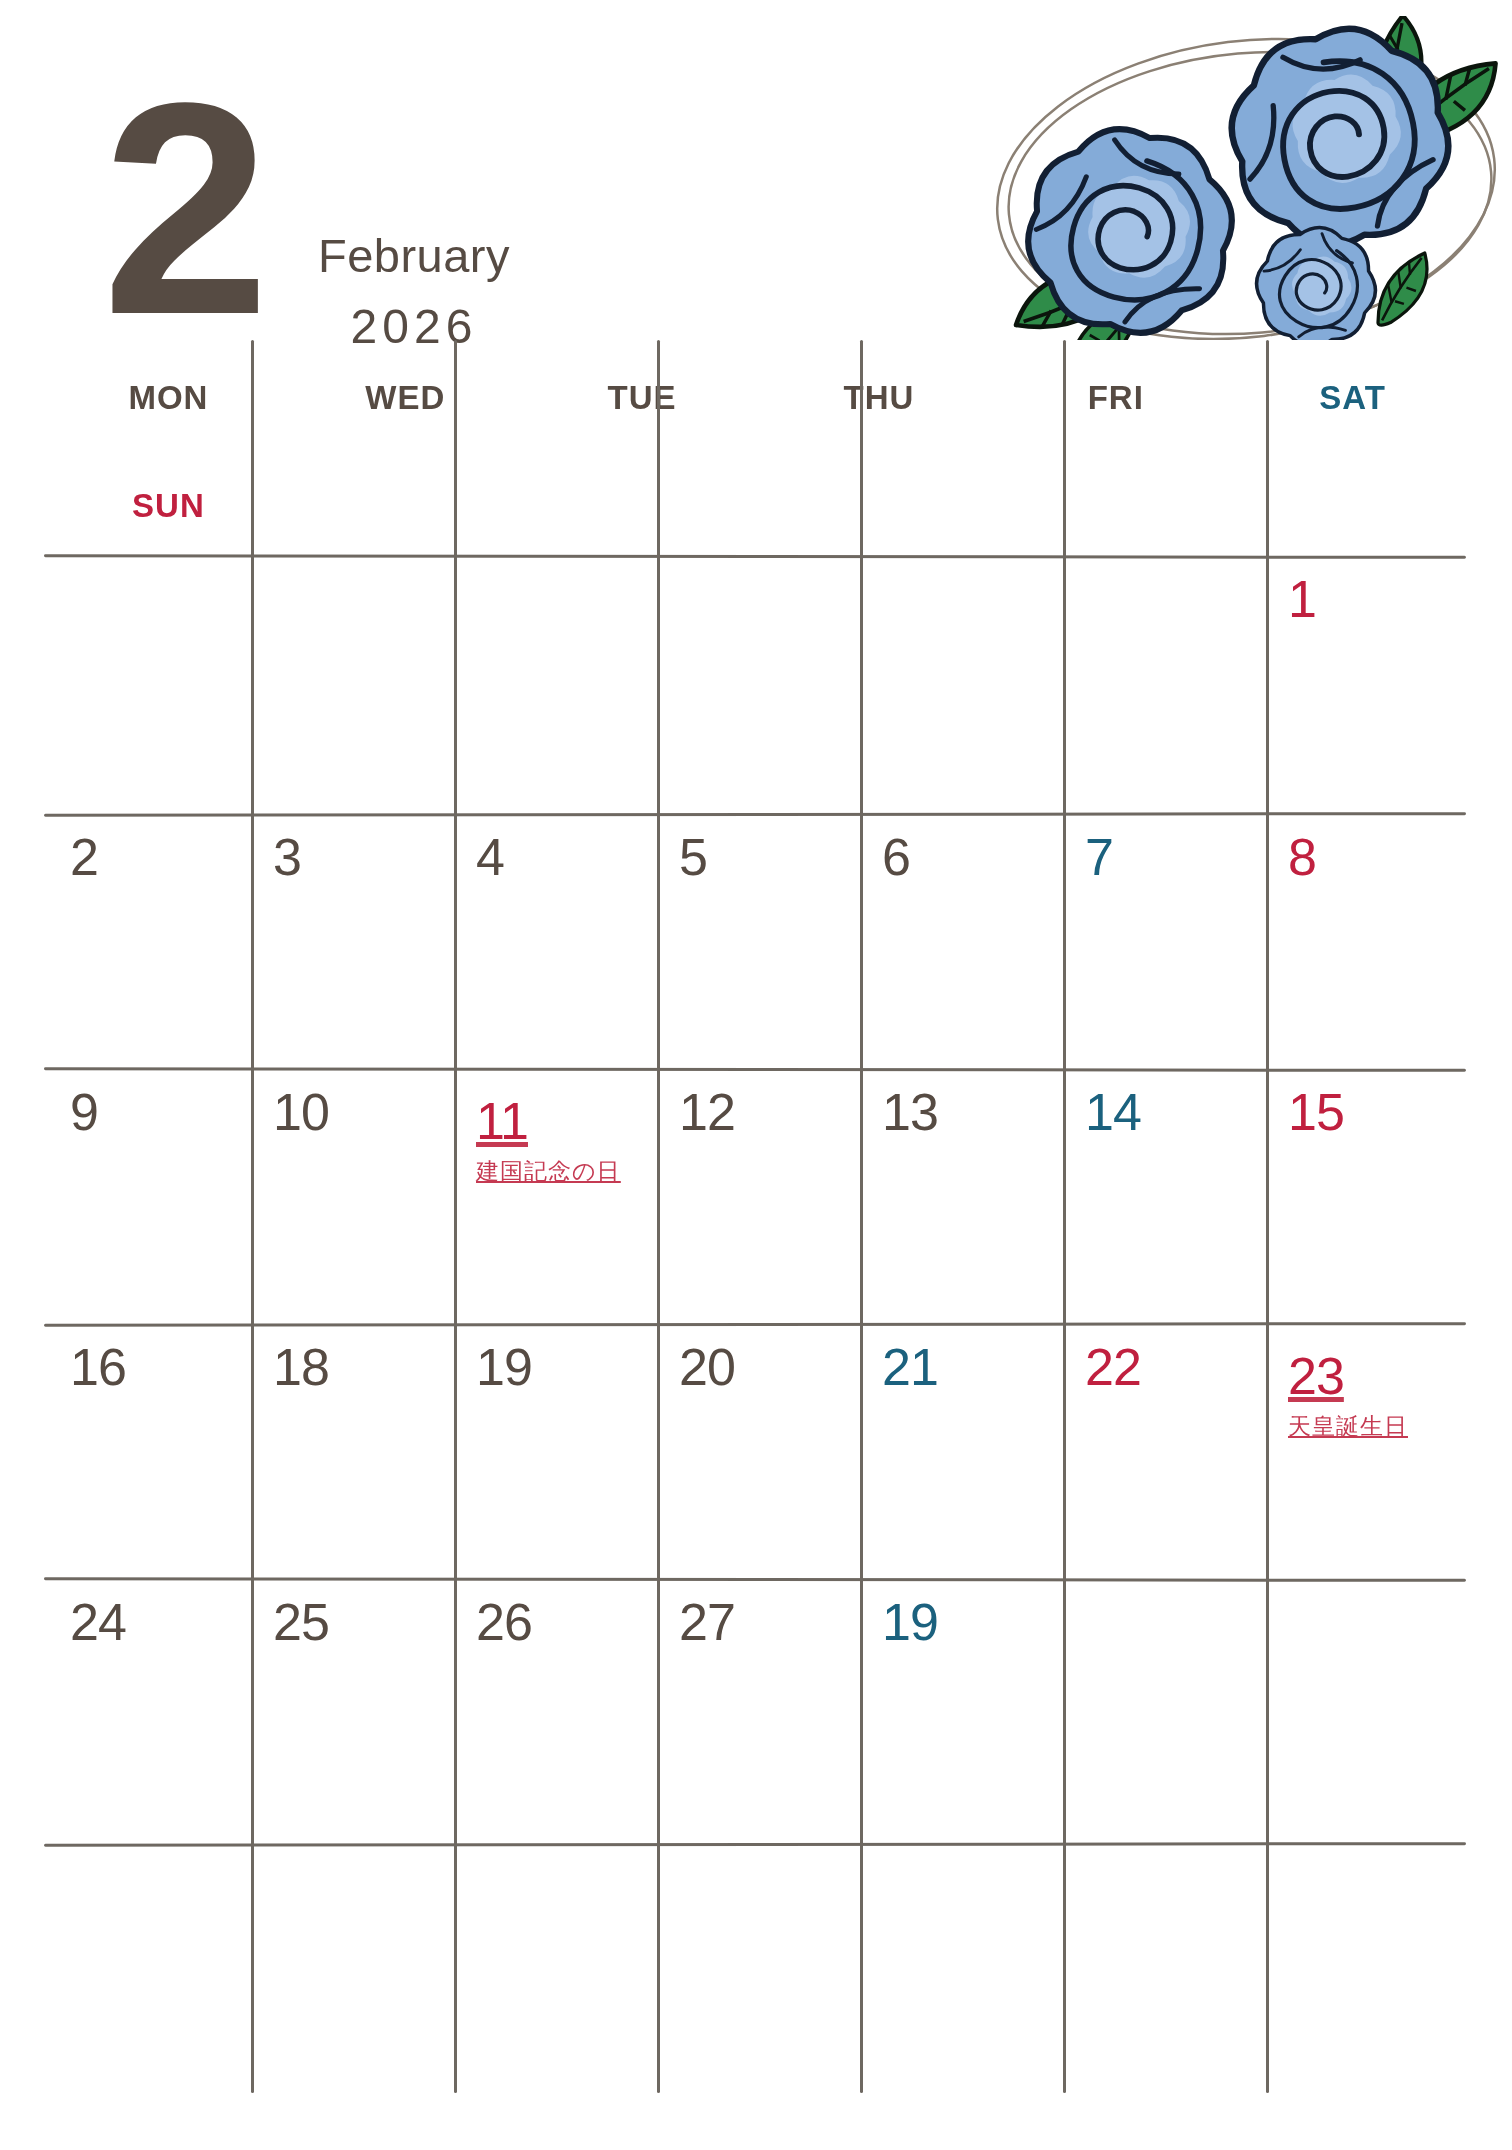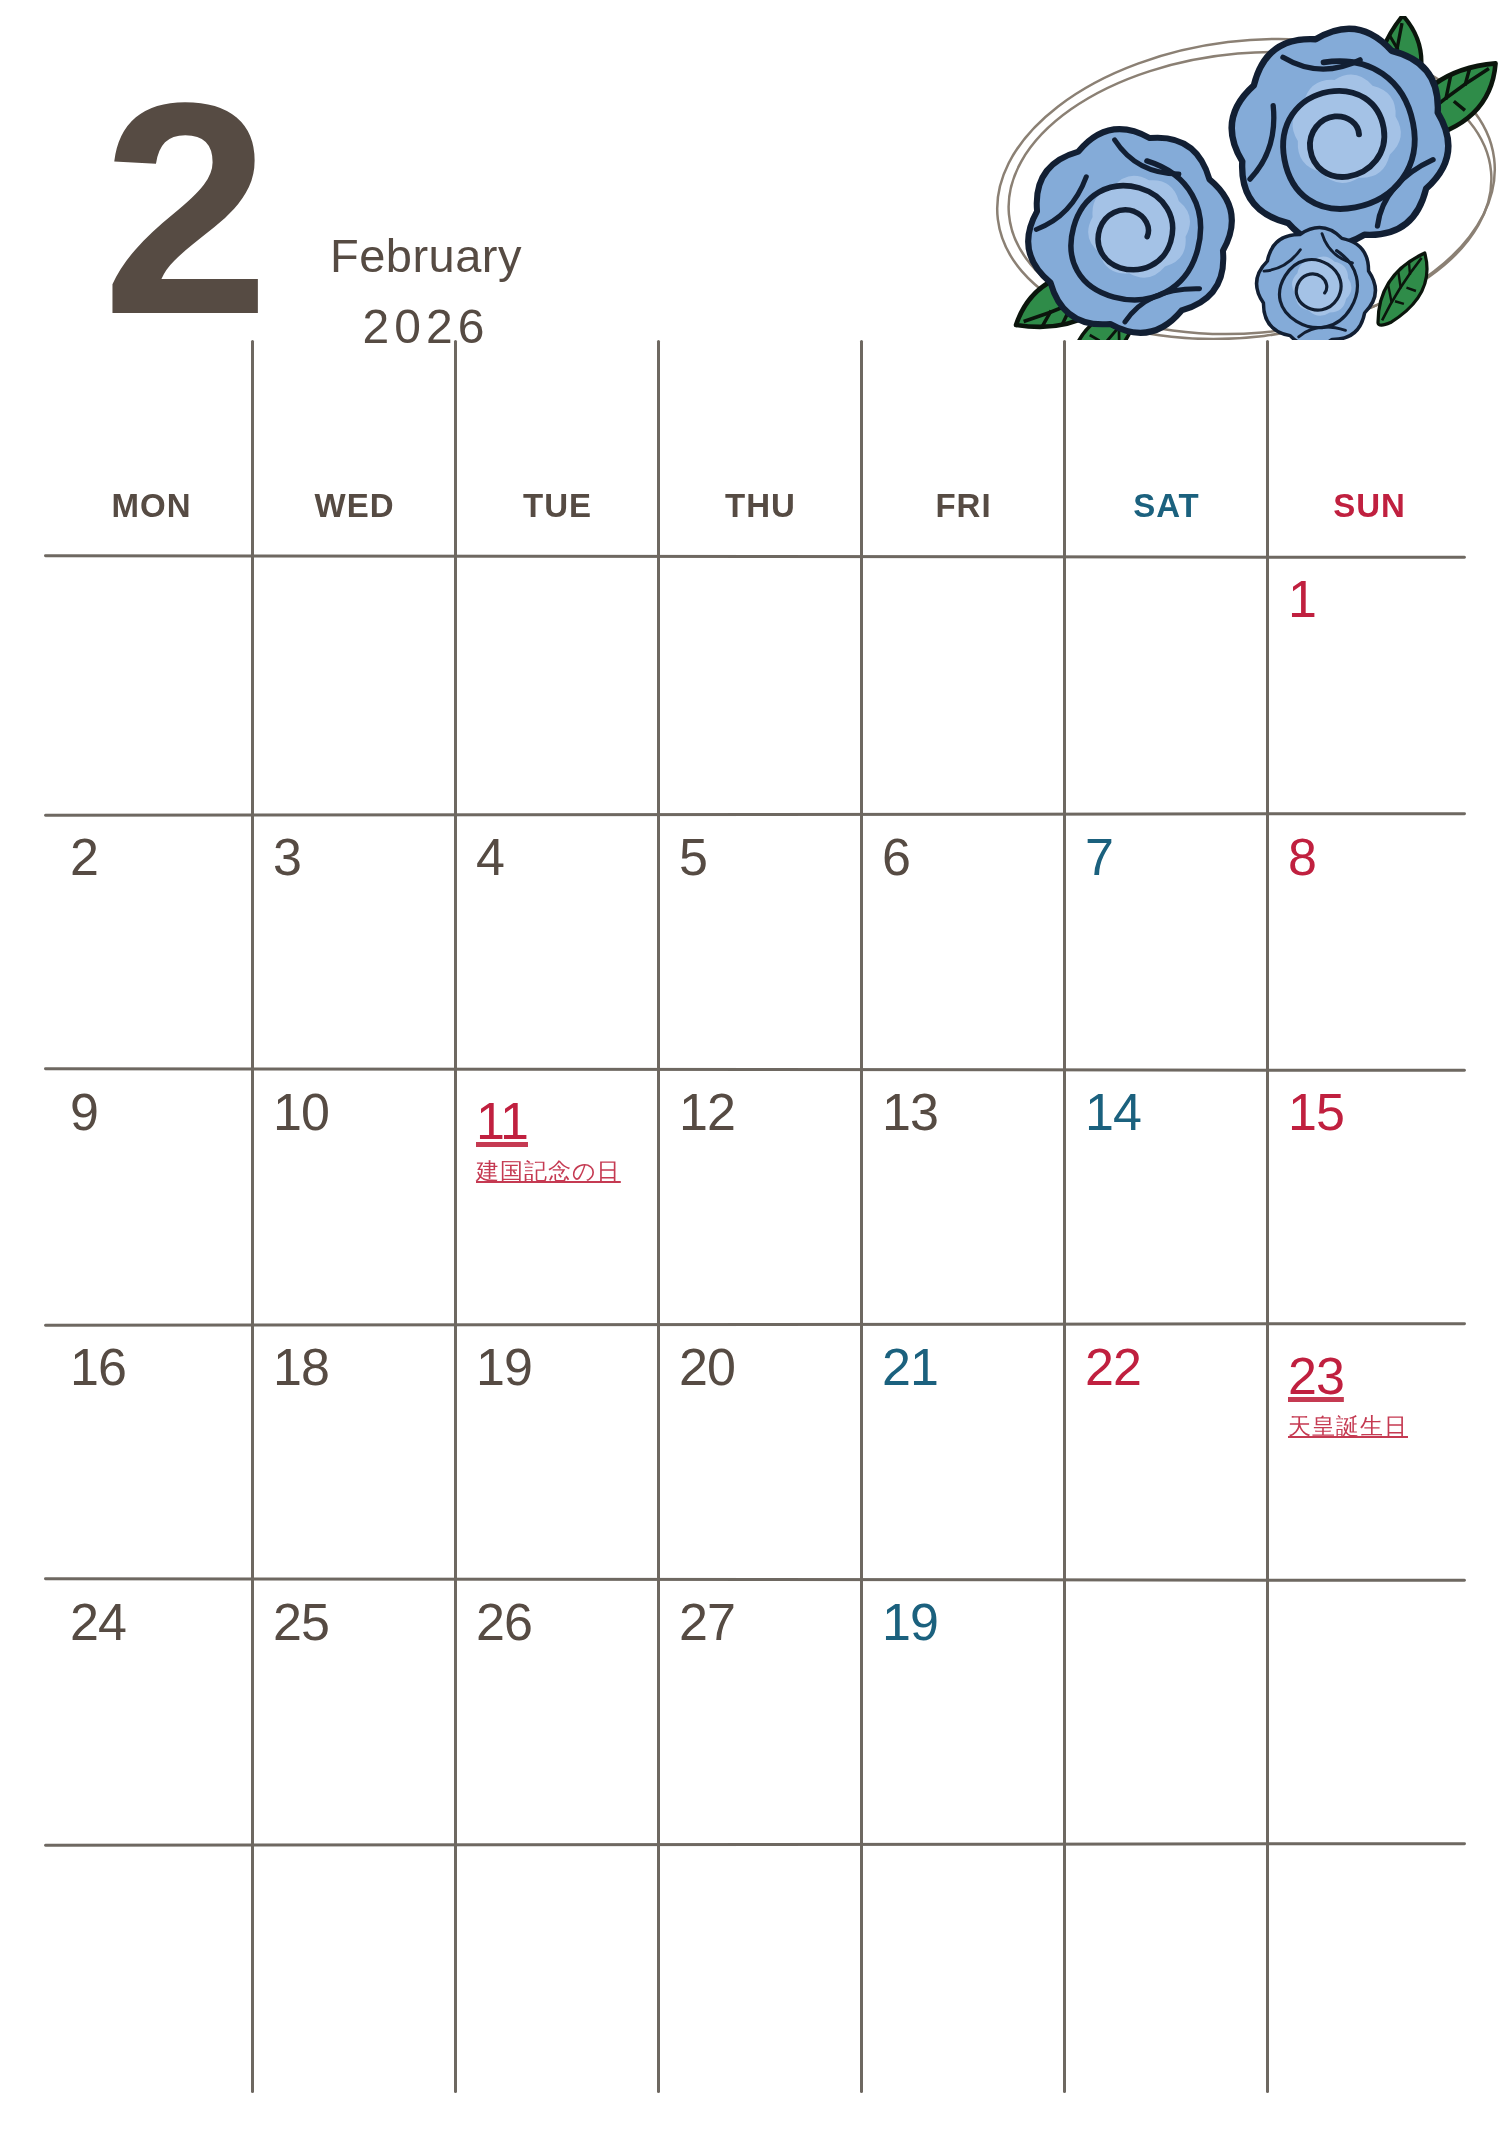"February" #month-block { left: 312px -> 300px }
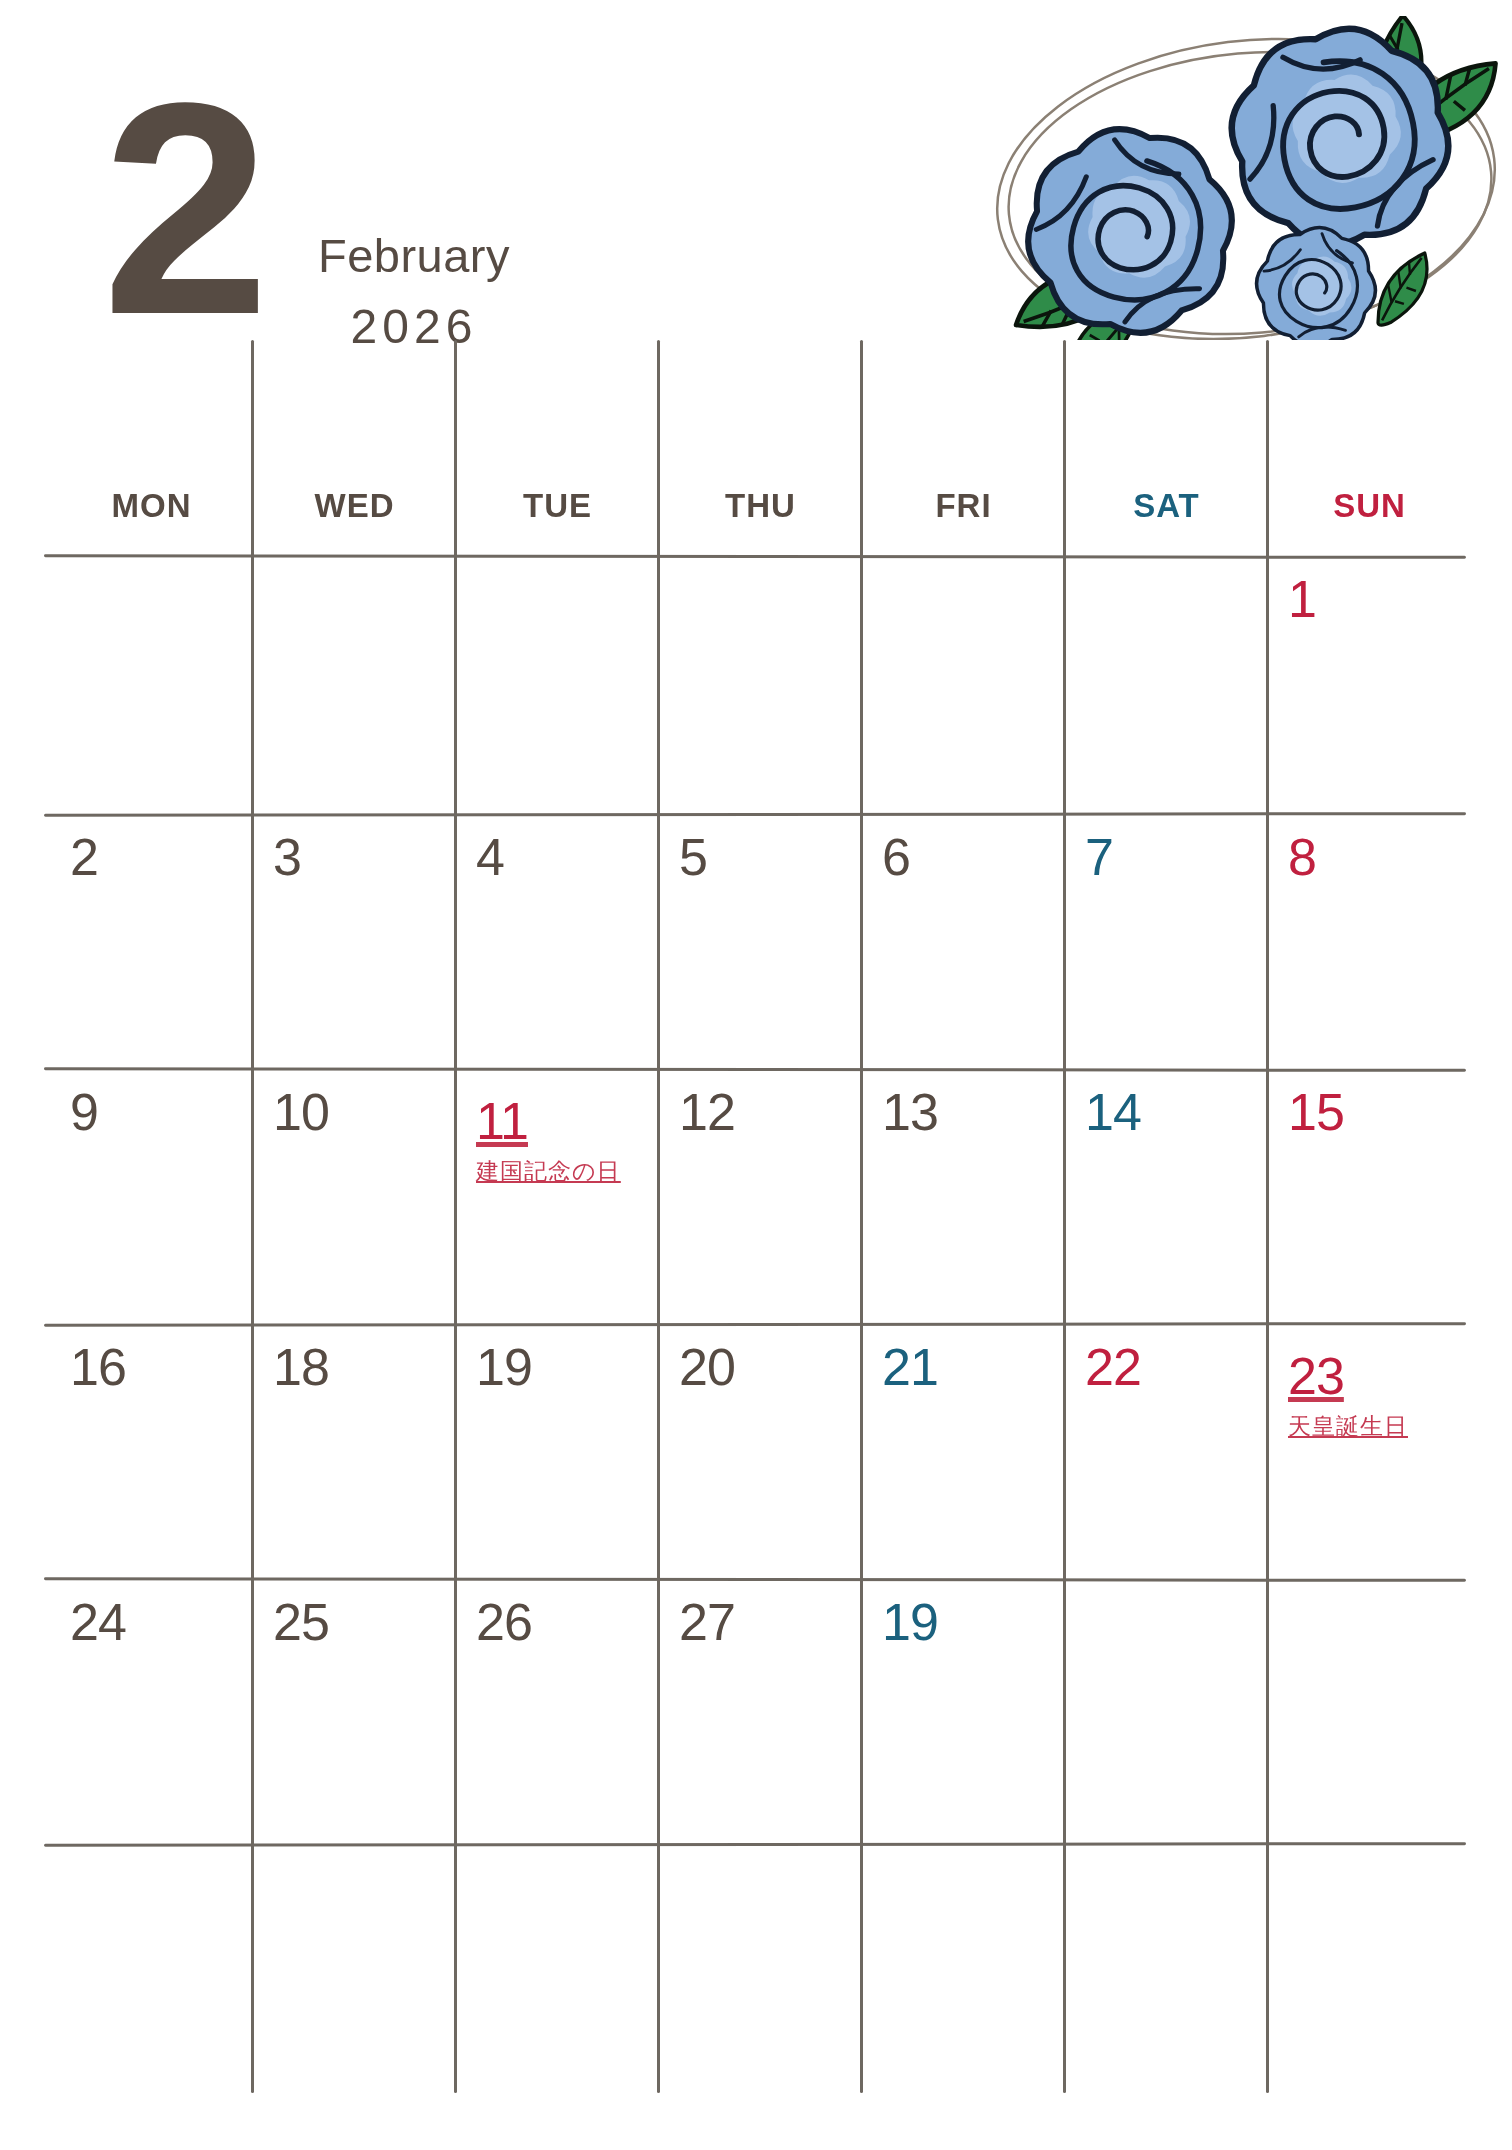"MON" #weekday-row { grid-template-columns: repeat(7,1fr) -> repeat(6,1fr) }
